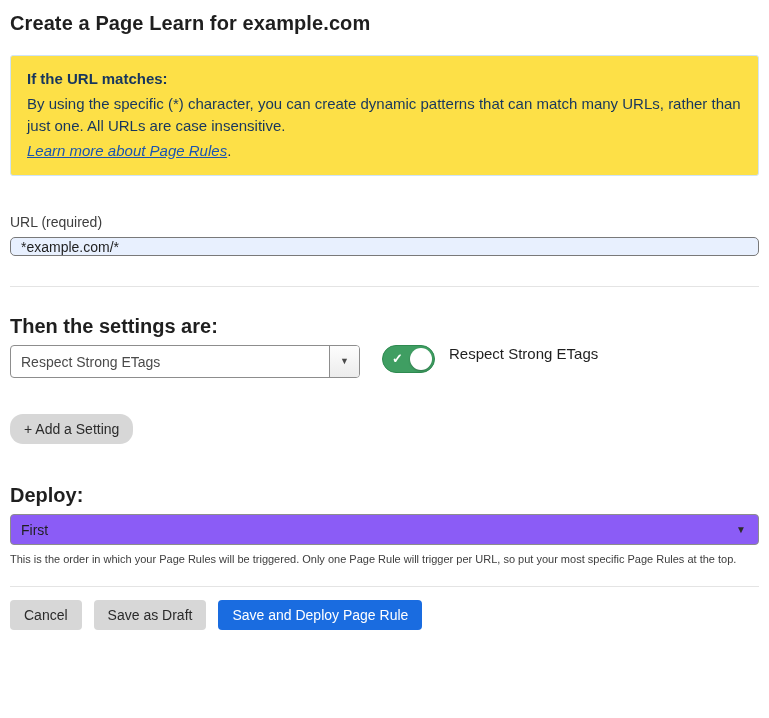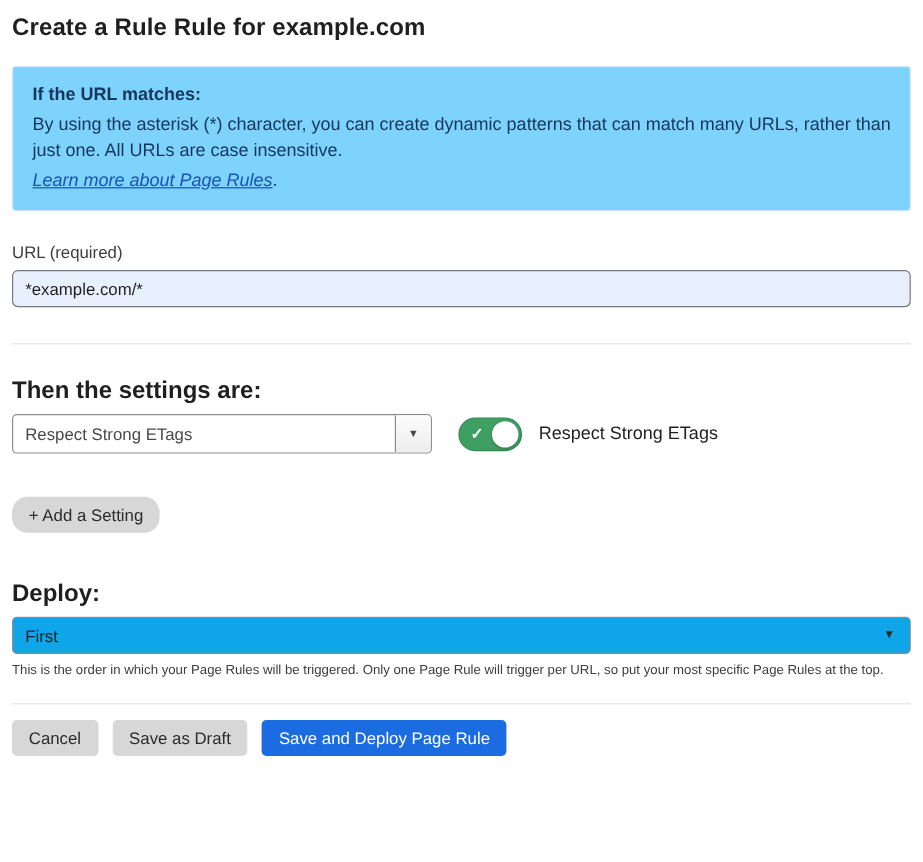"Create a Rule Rule for" h1.page-title { text: Rule Rule -> Page Learn }
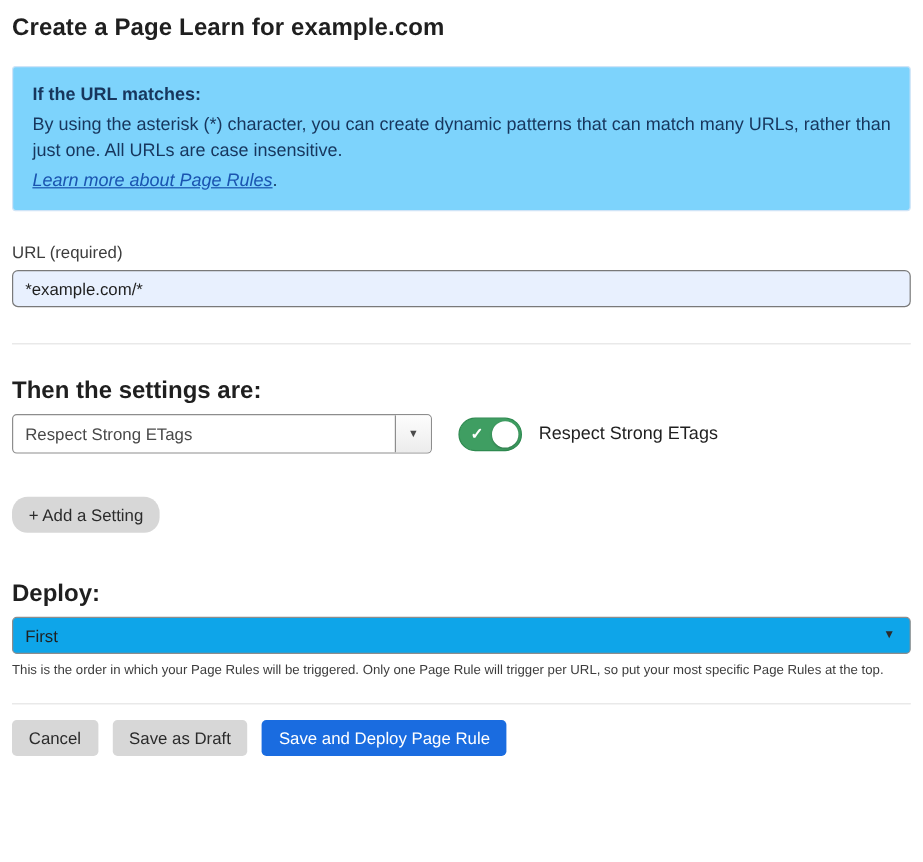"If the URL matches:" .info-box { background: #7dd3fc -> #fde047 }
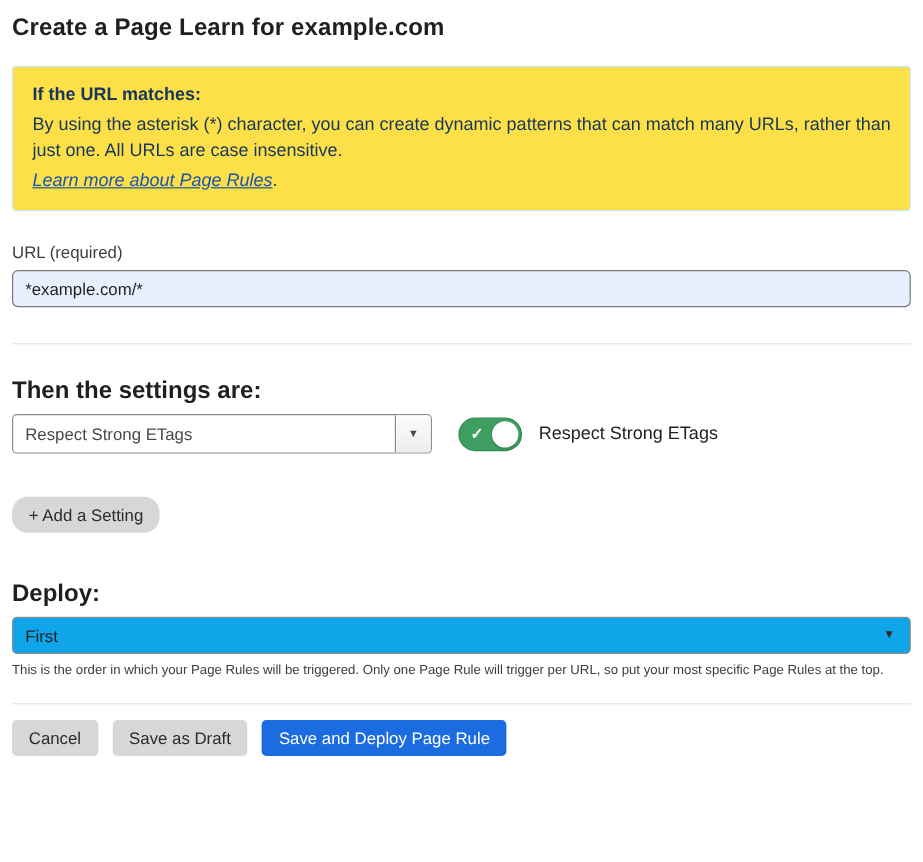"By using the asterisk (*)" div.info-body { text: asterisk -> specific }
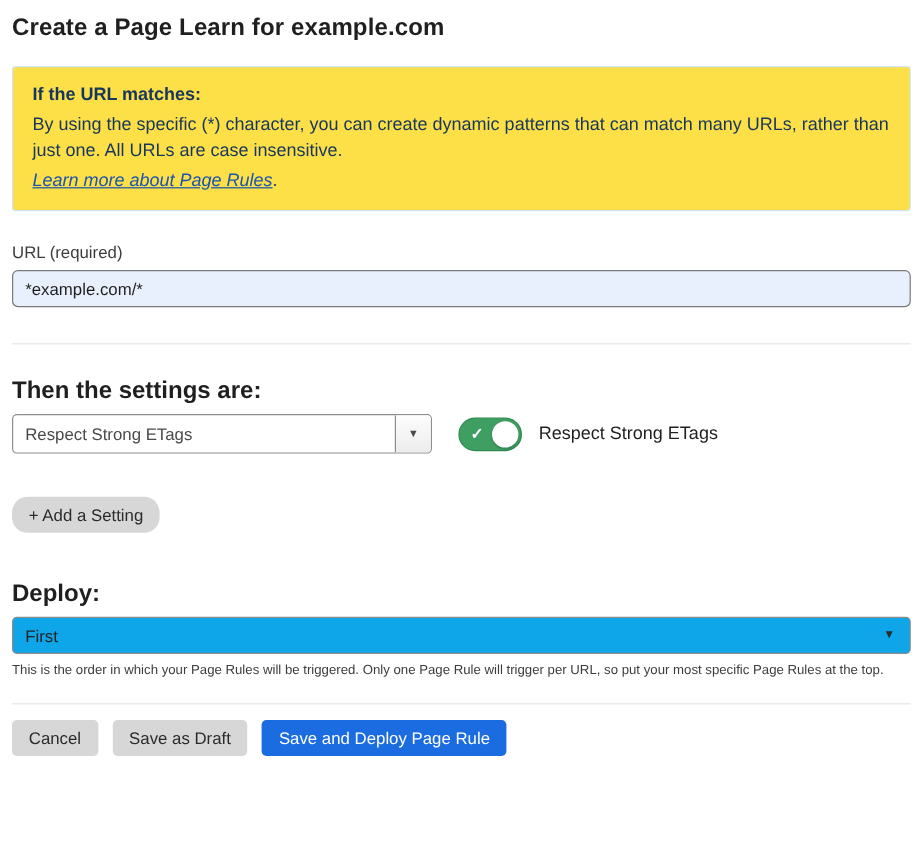"URL (required)" .field-label { margin-top: 26px -> 38px }
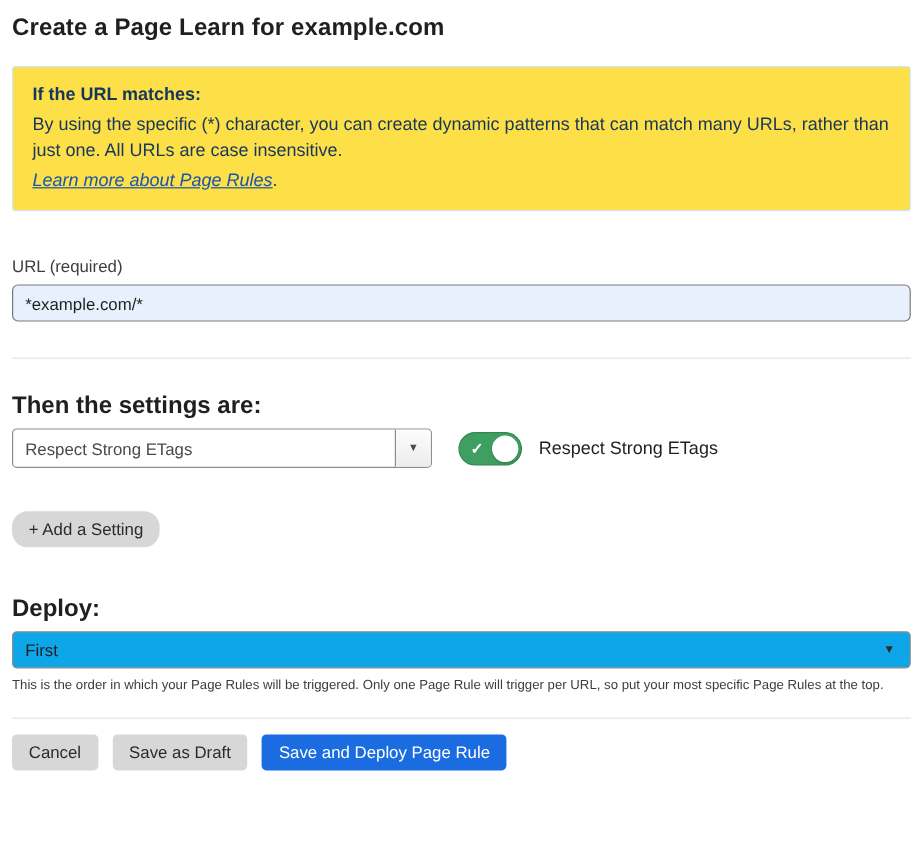"*example.com/*" .url-input { height: 31px -> 19px }
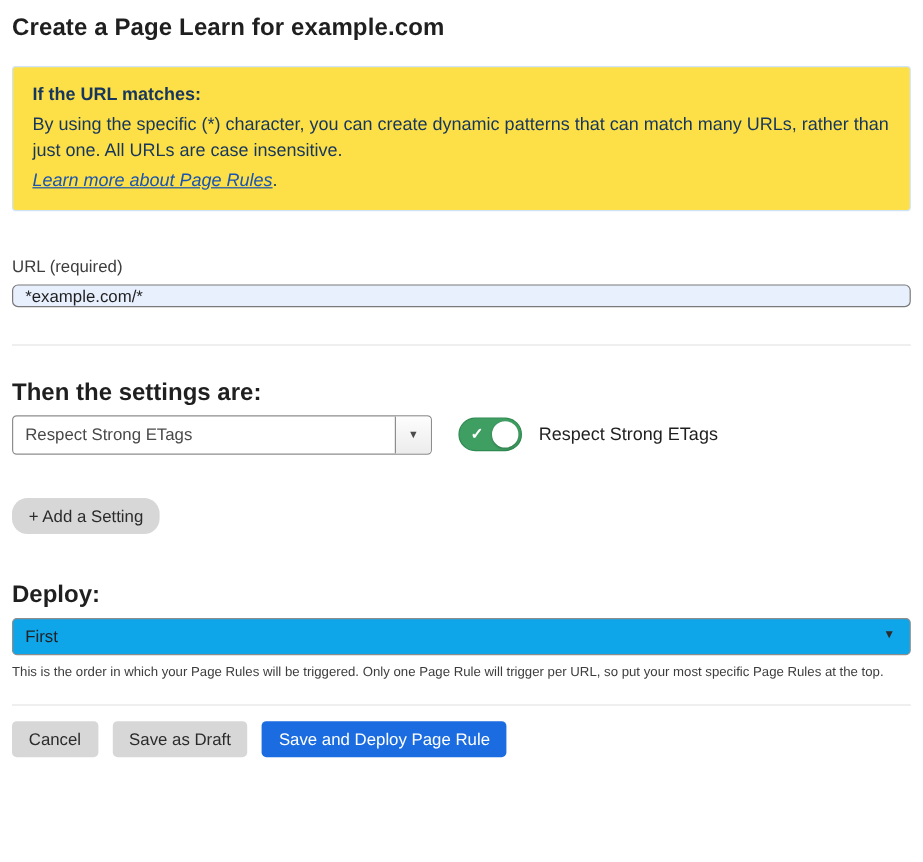"Respect Strong ETags" .setting-row { align-items: center -> none }
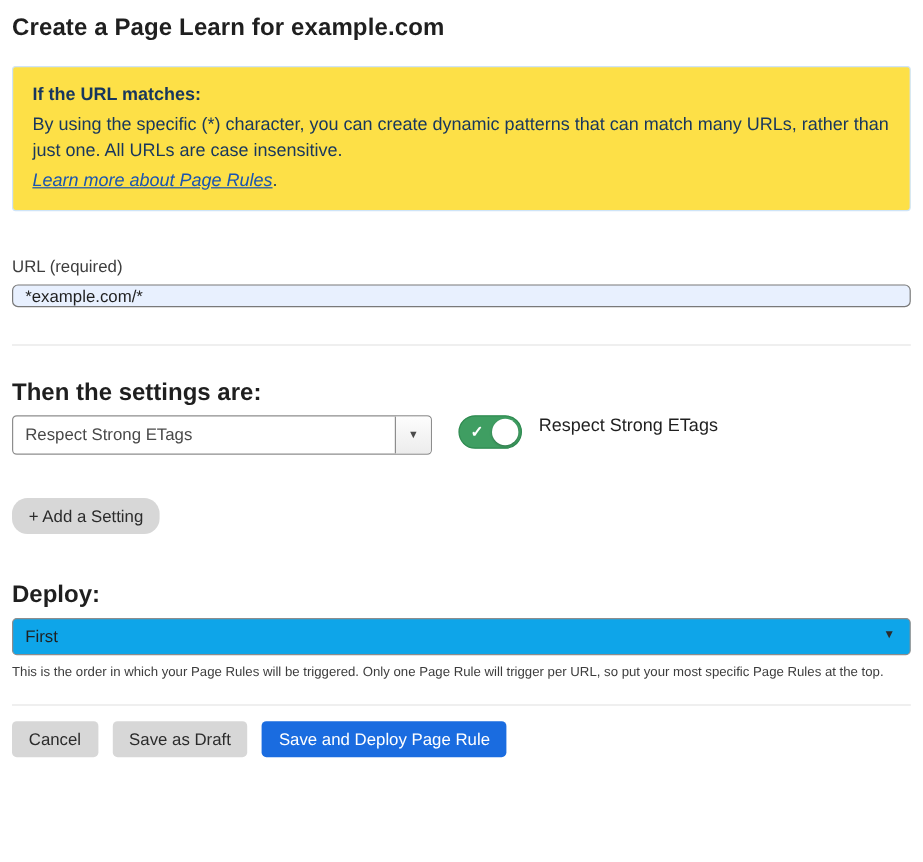"First" .order-select { background: #0ea5e9 -> #8b5cf6 }
